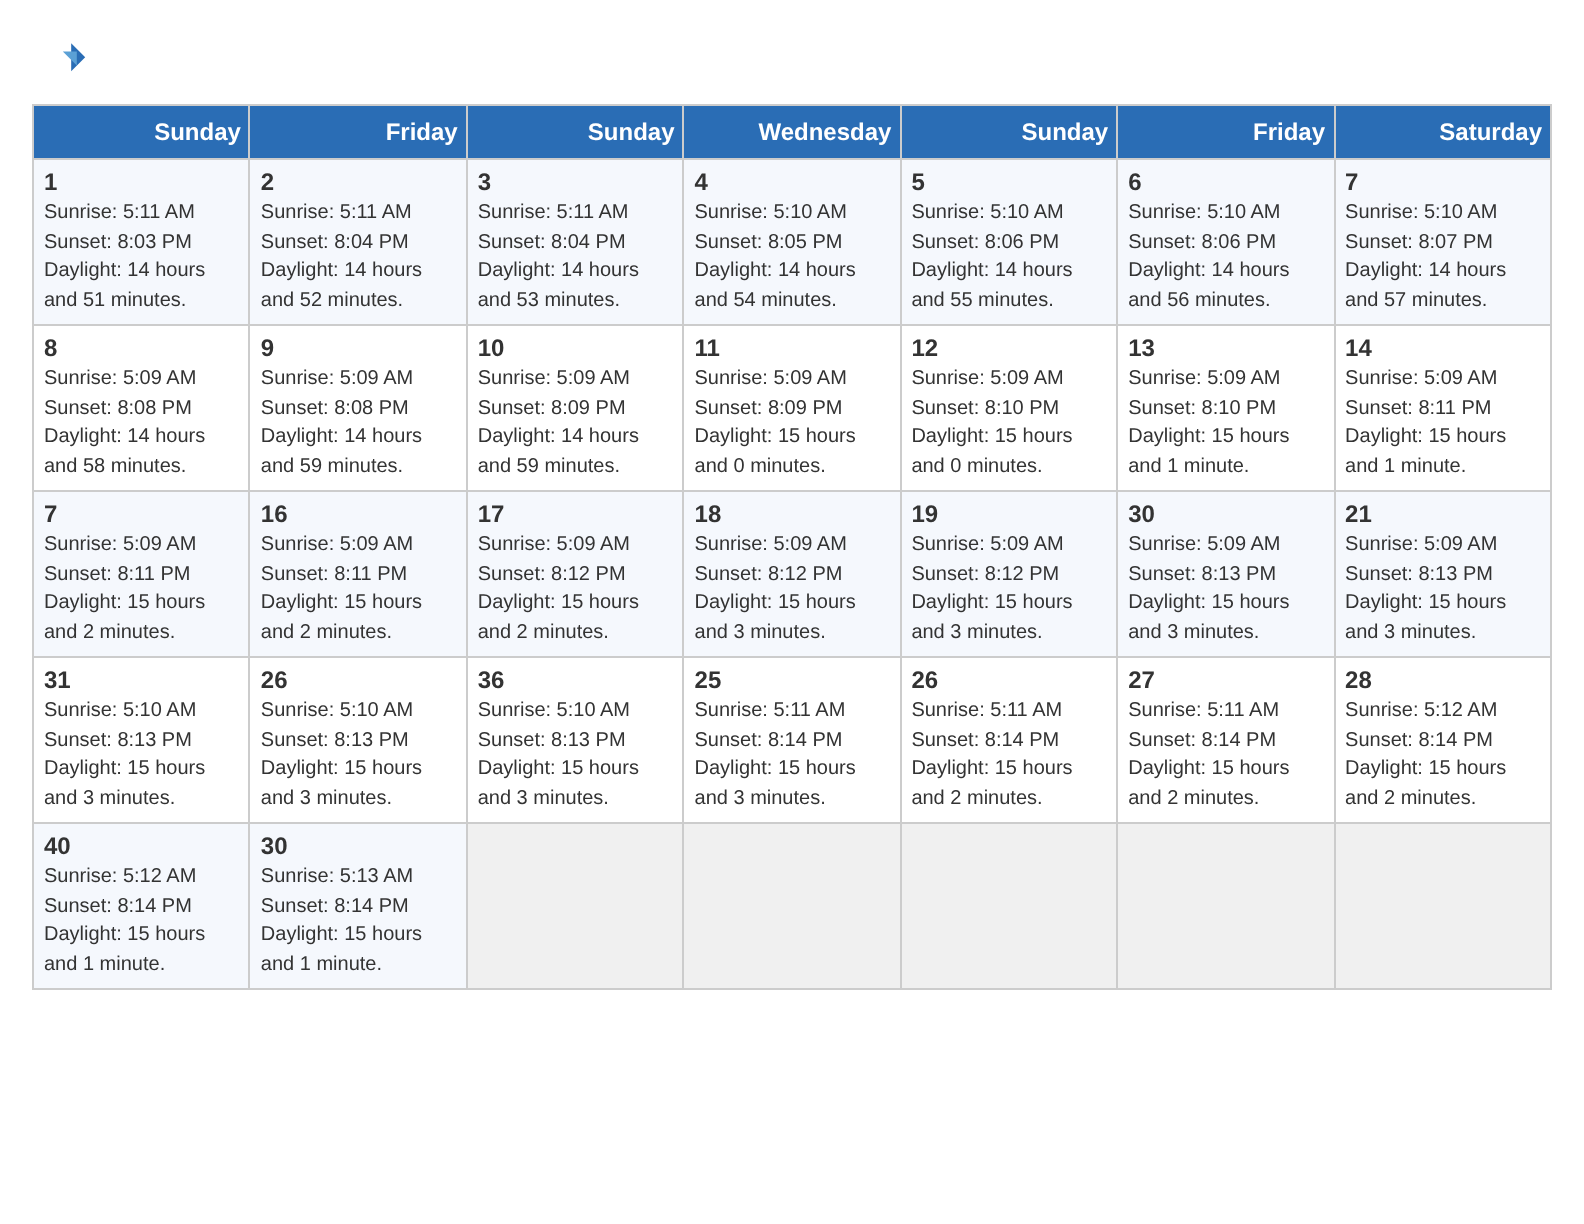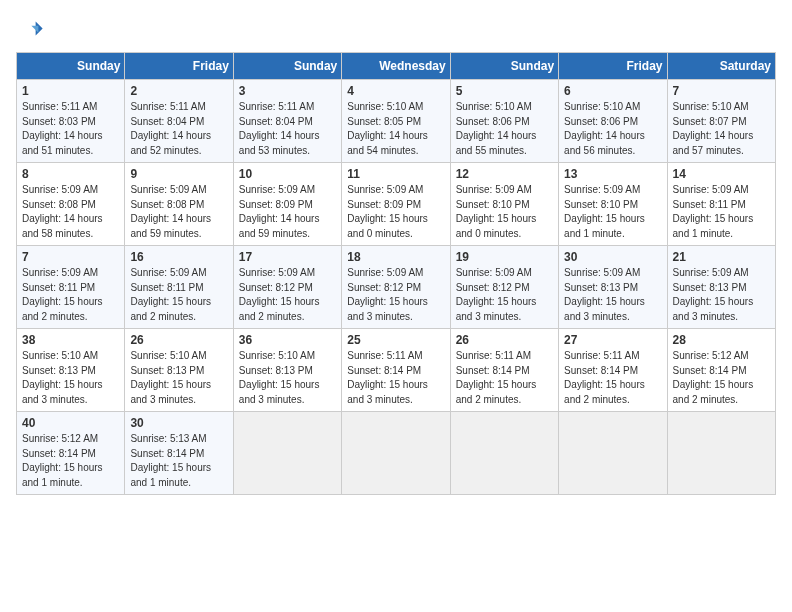"38" span.day-number { text: 38 -> 31 }
